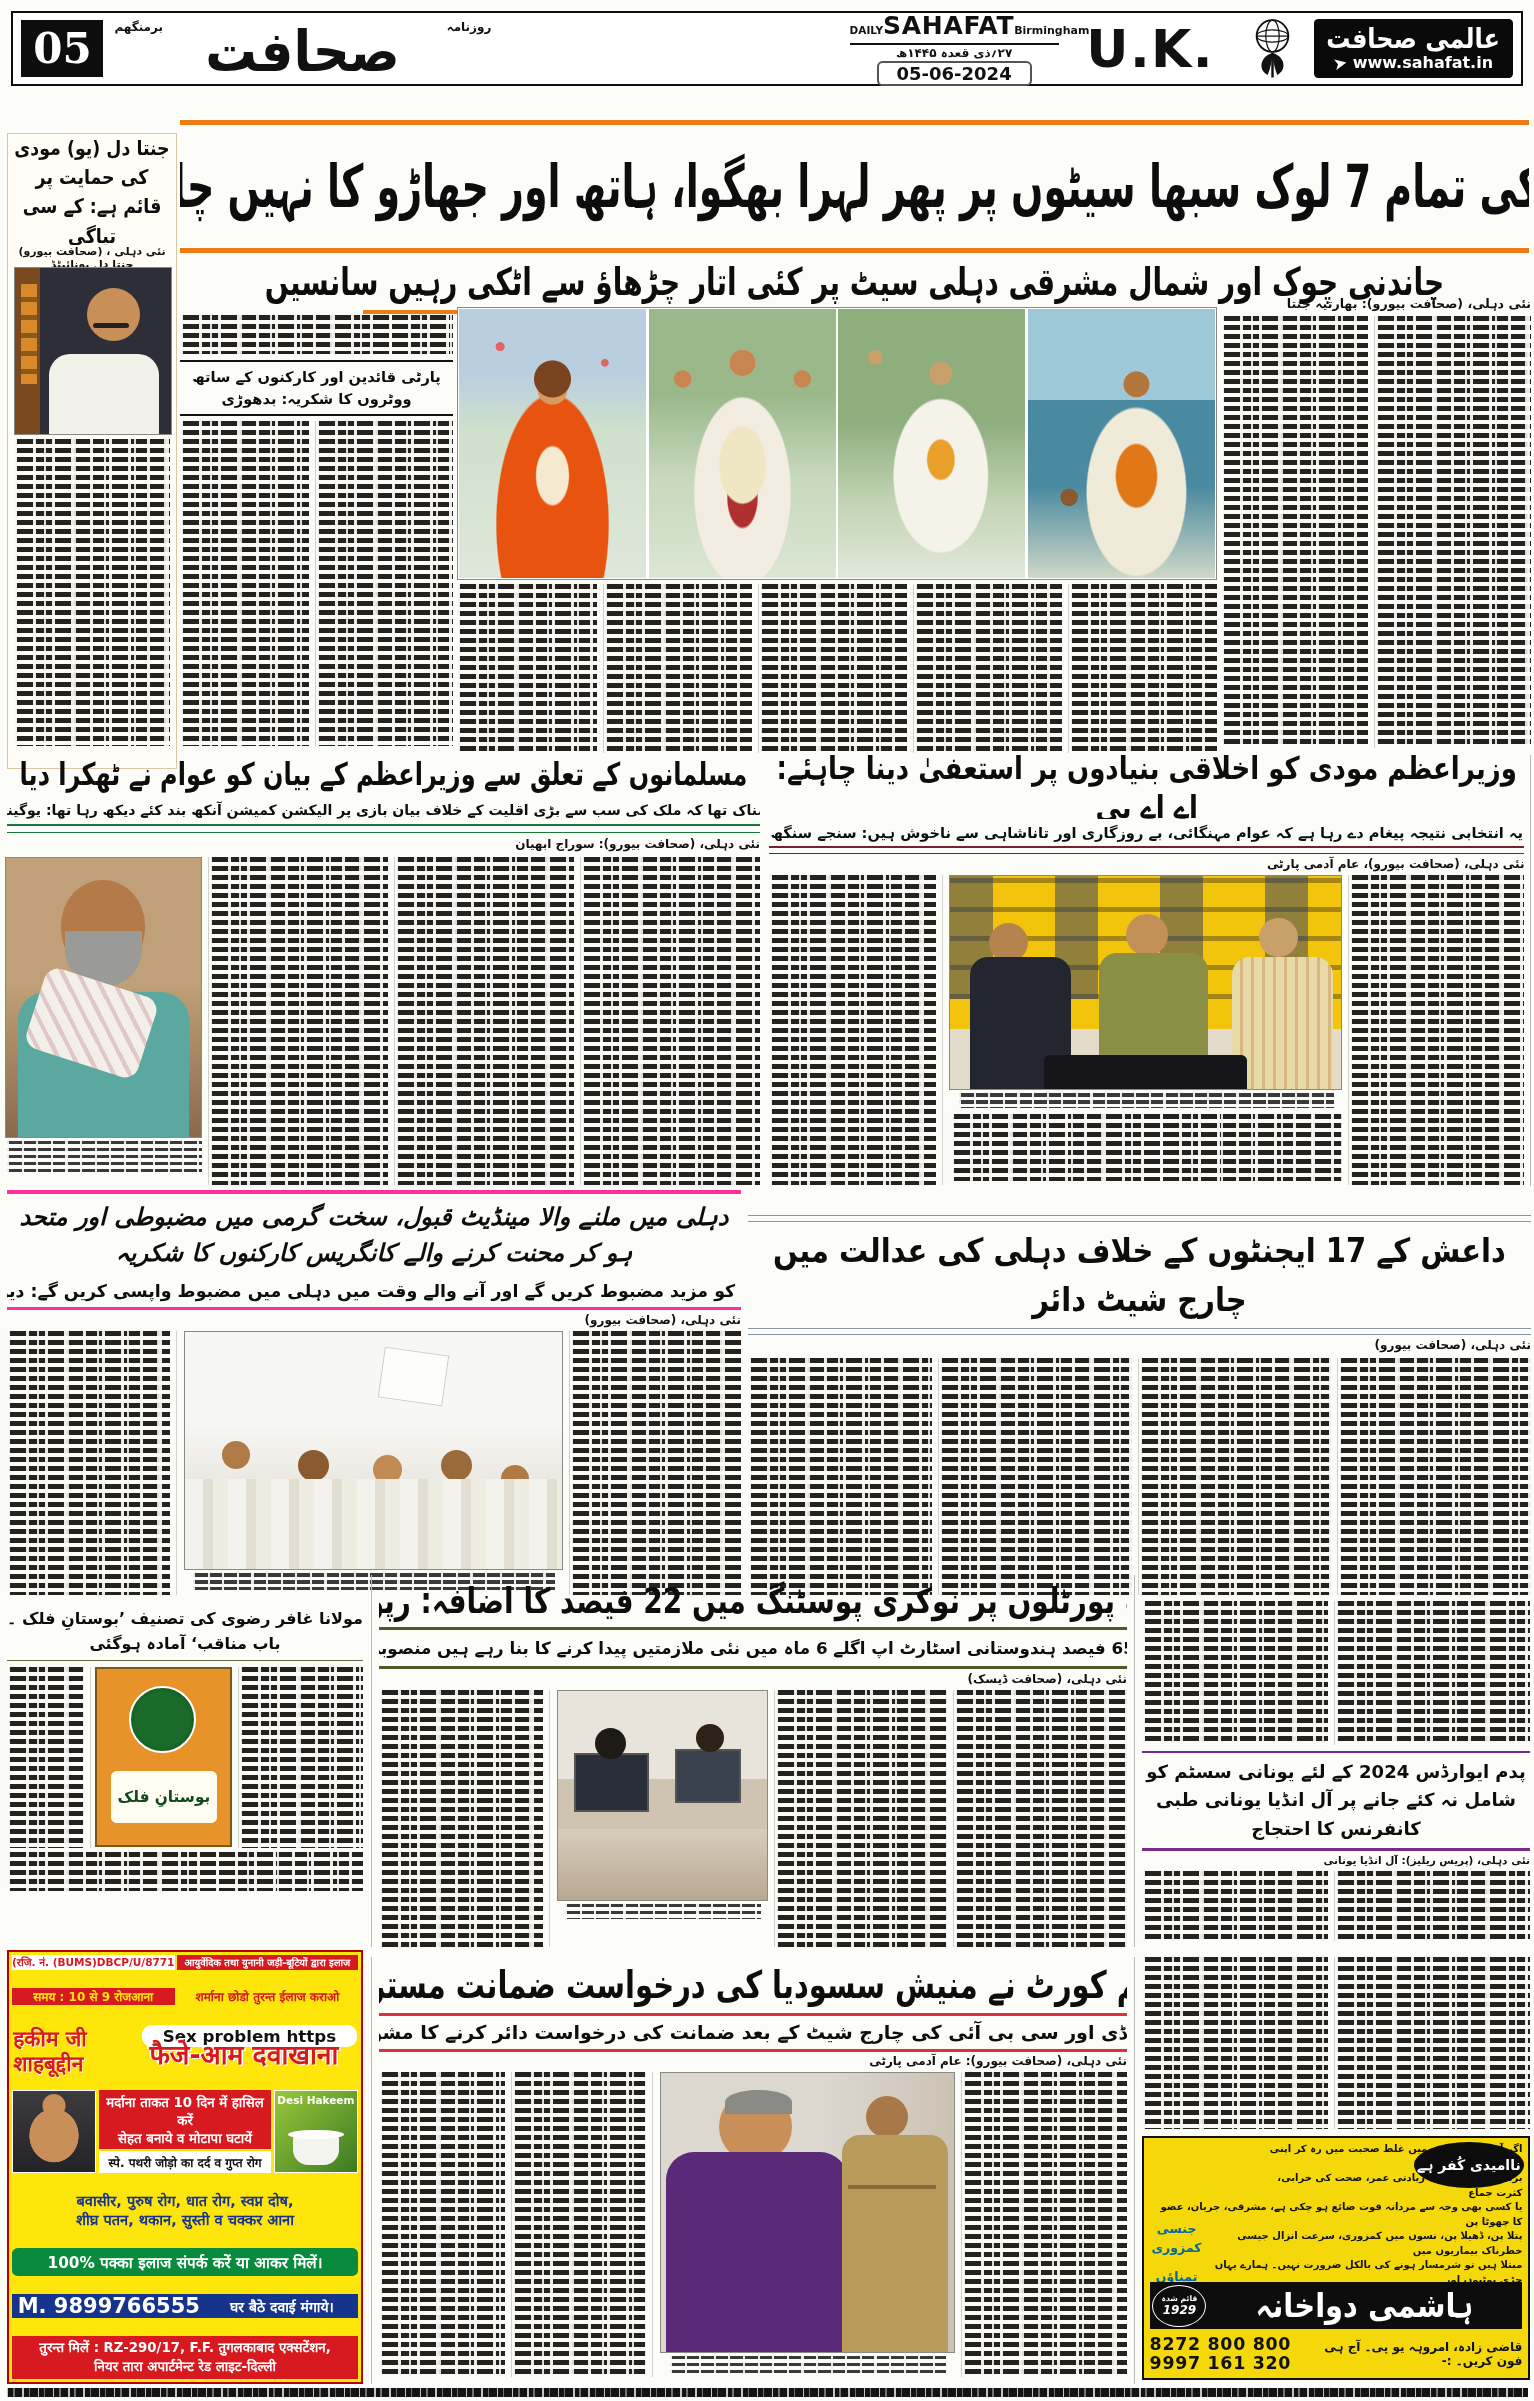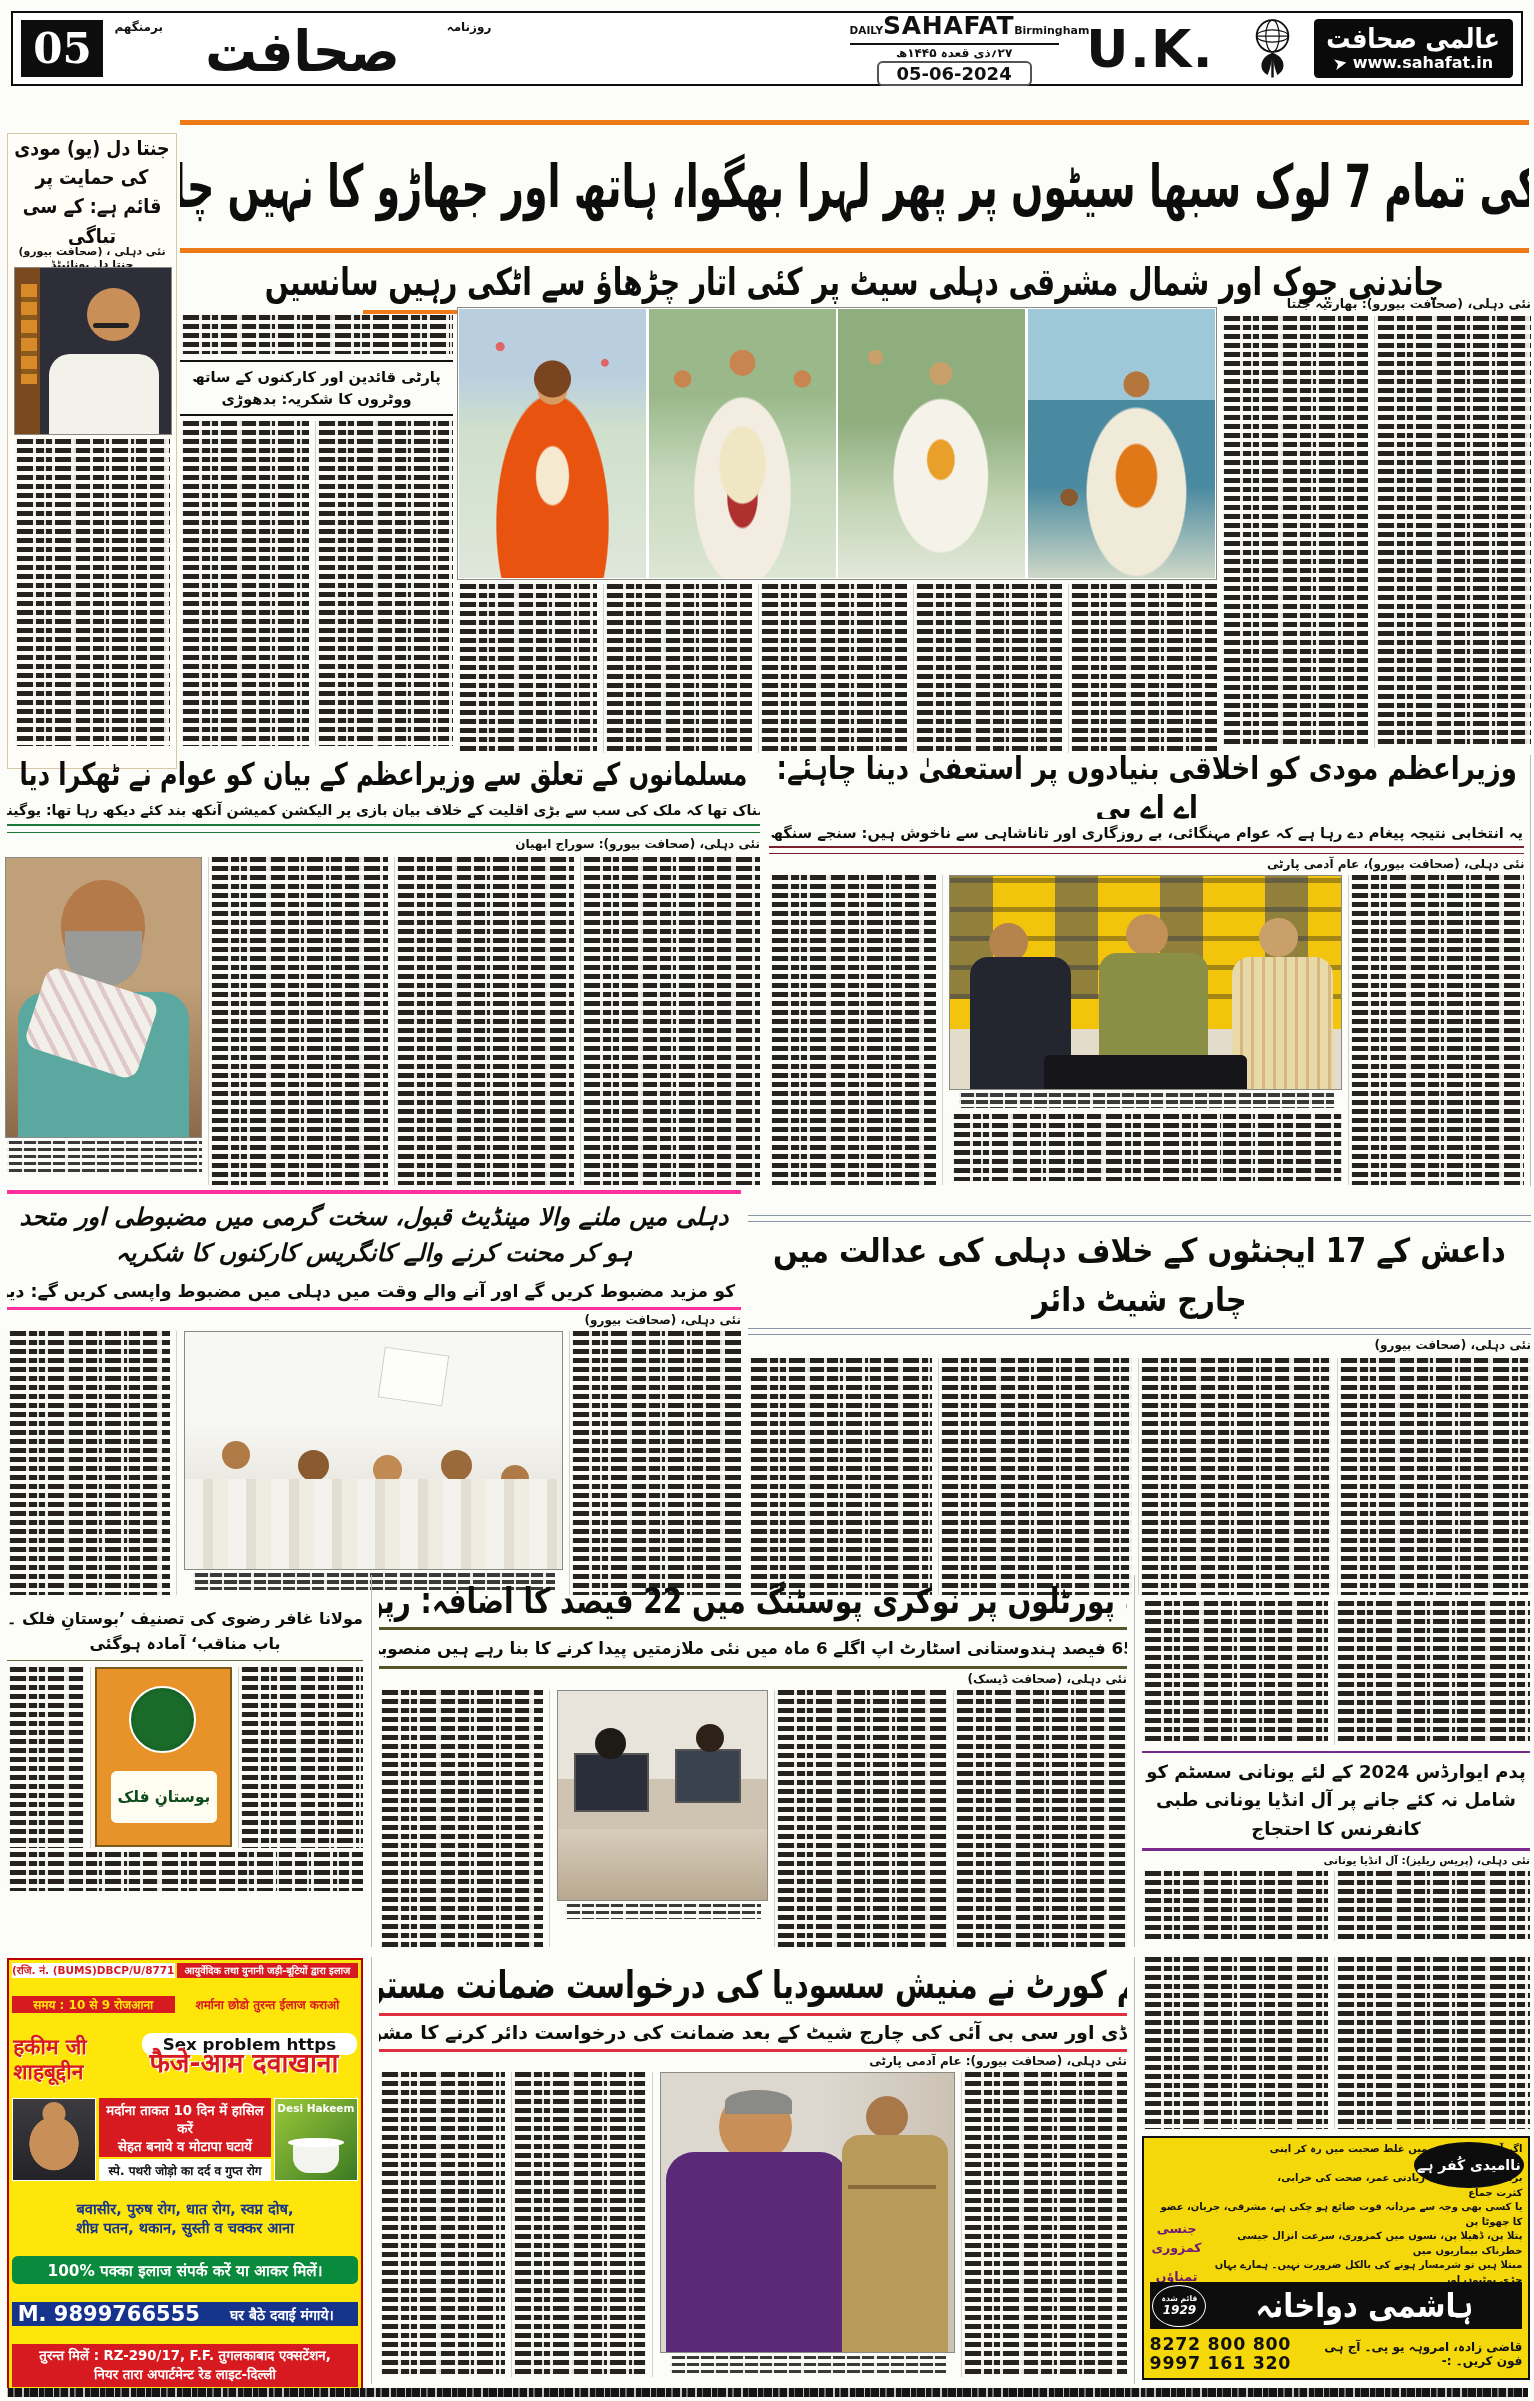"(रजि. नं. (BUMS)DBCP/U/8771" div.abs { margin-top: 8px -> none }
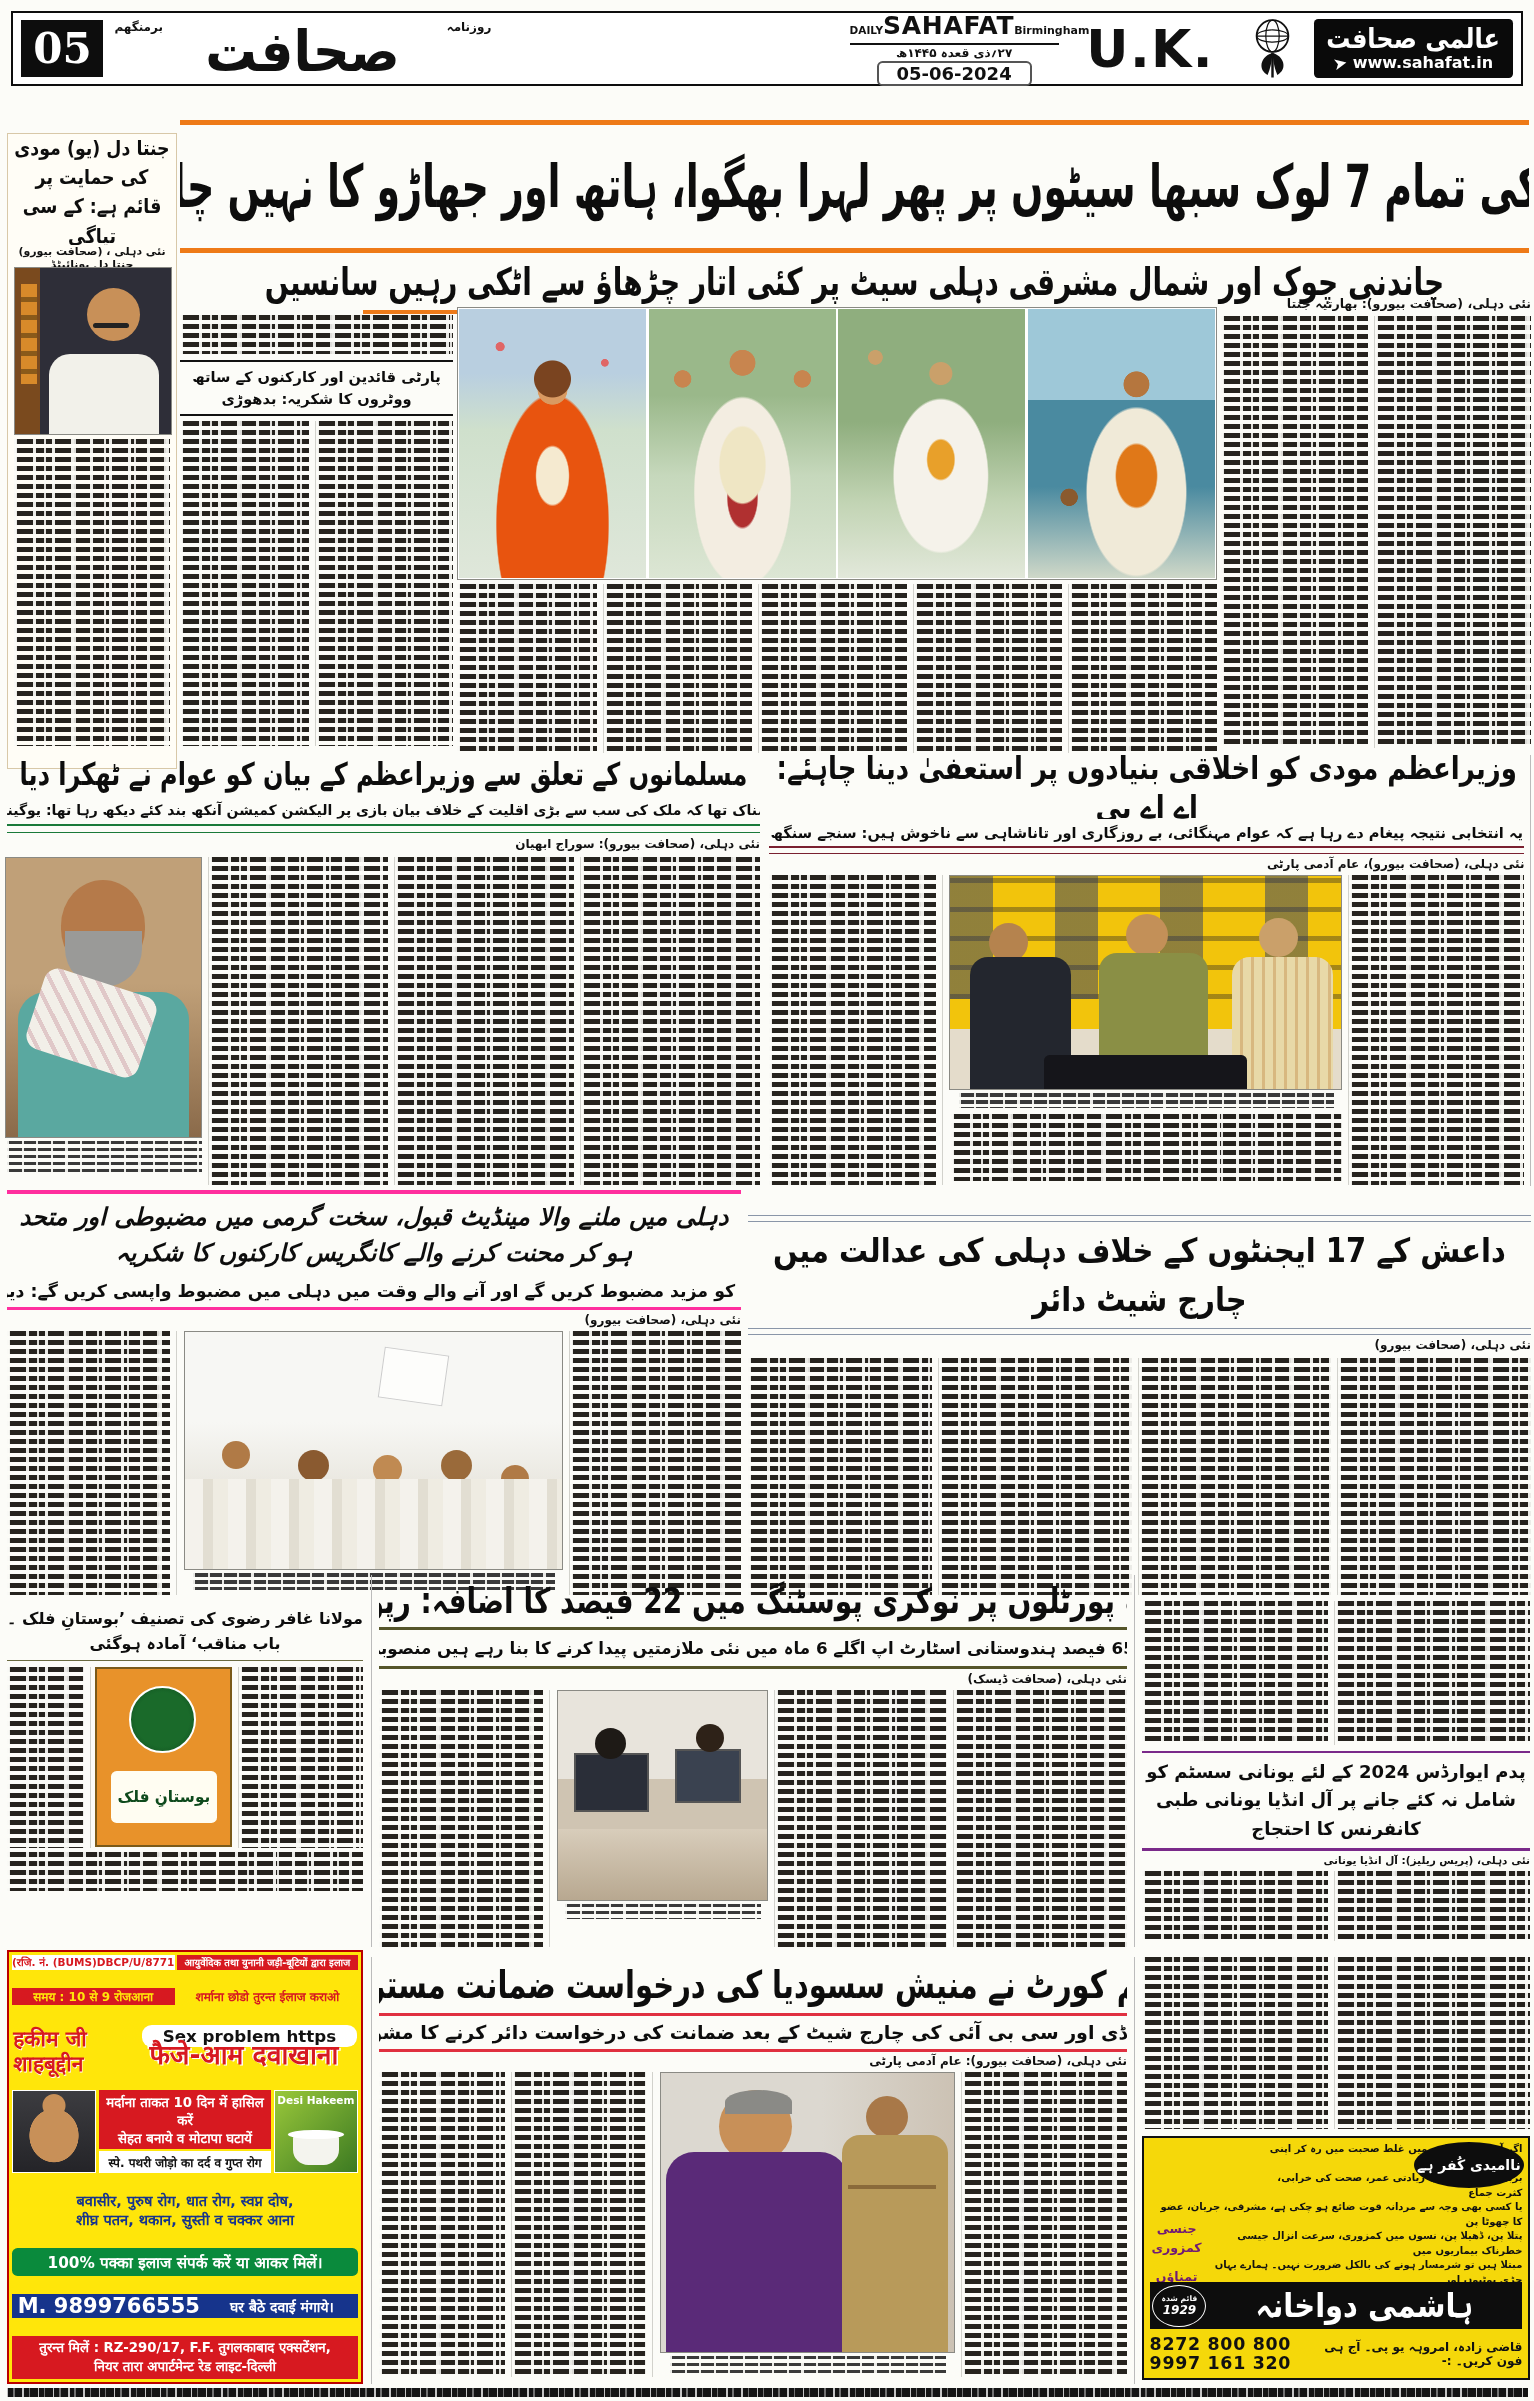"جنسی کمزوری" div { color: #701a75 -> #0369a1 }
